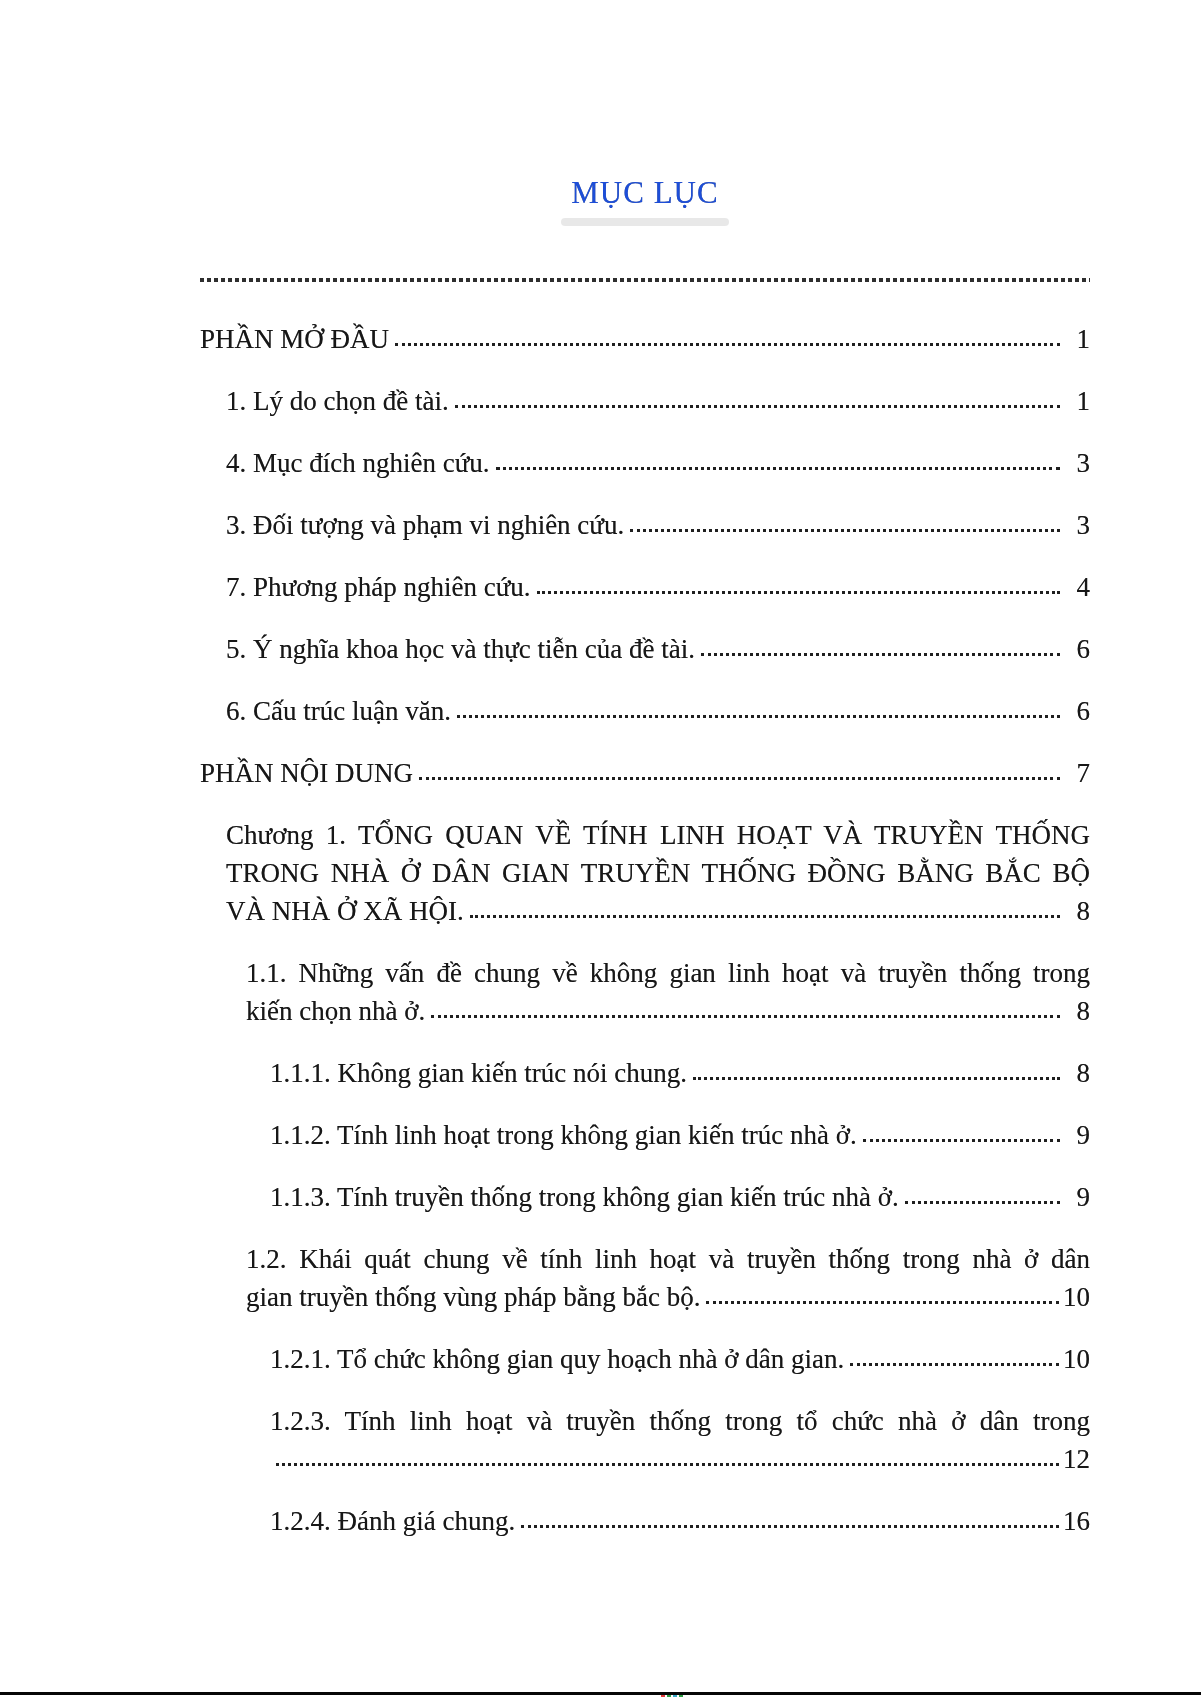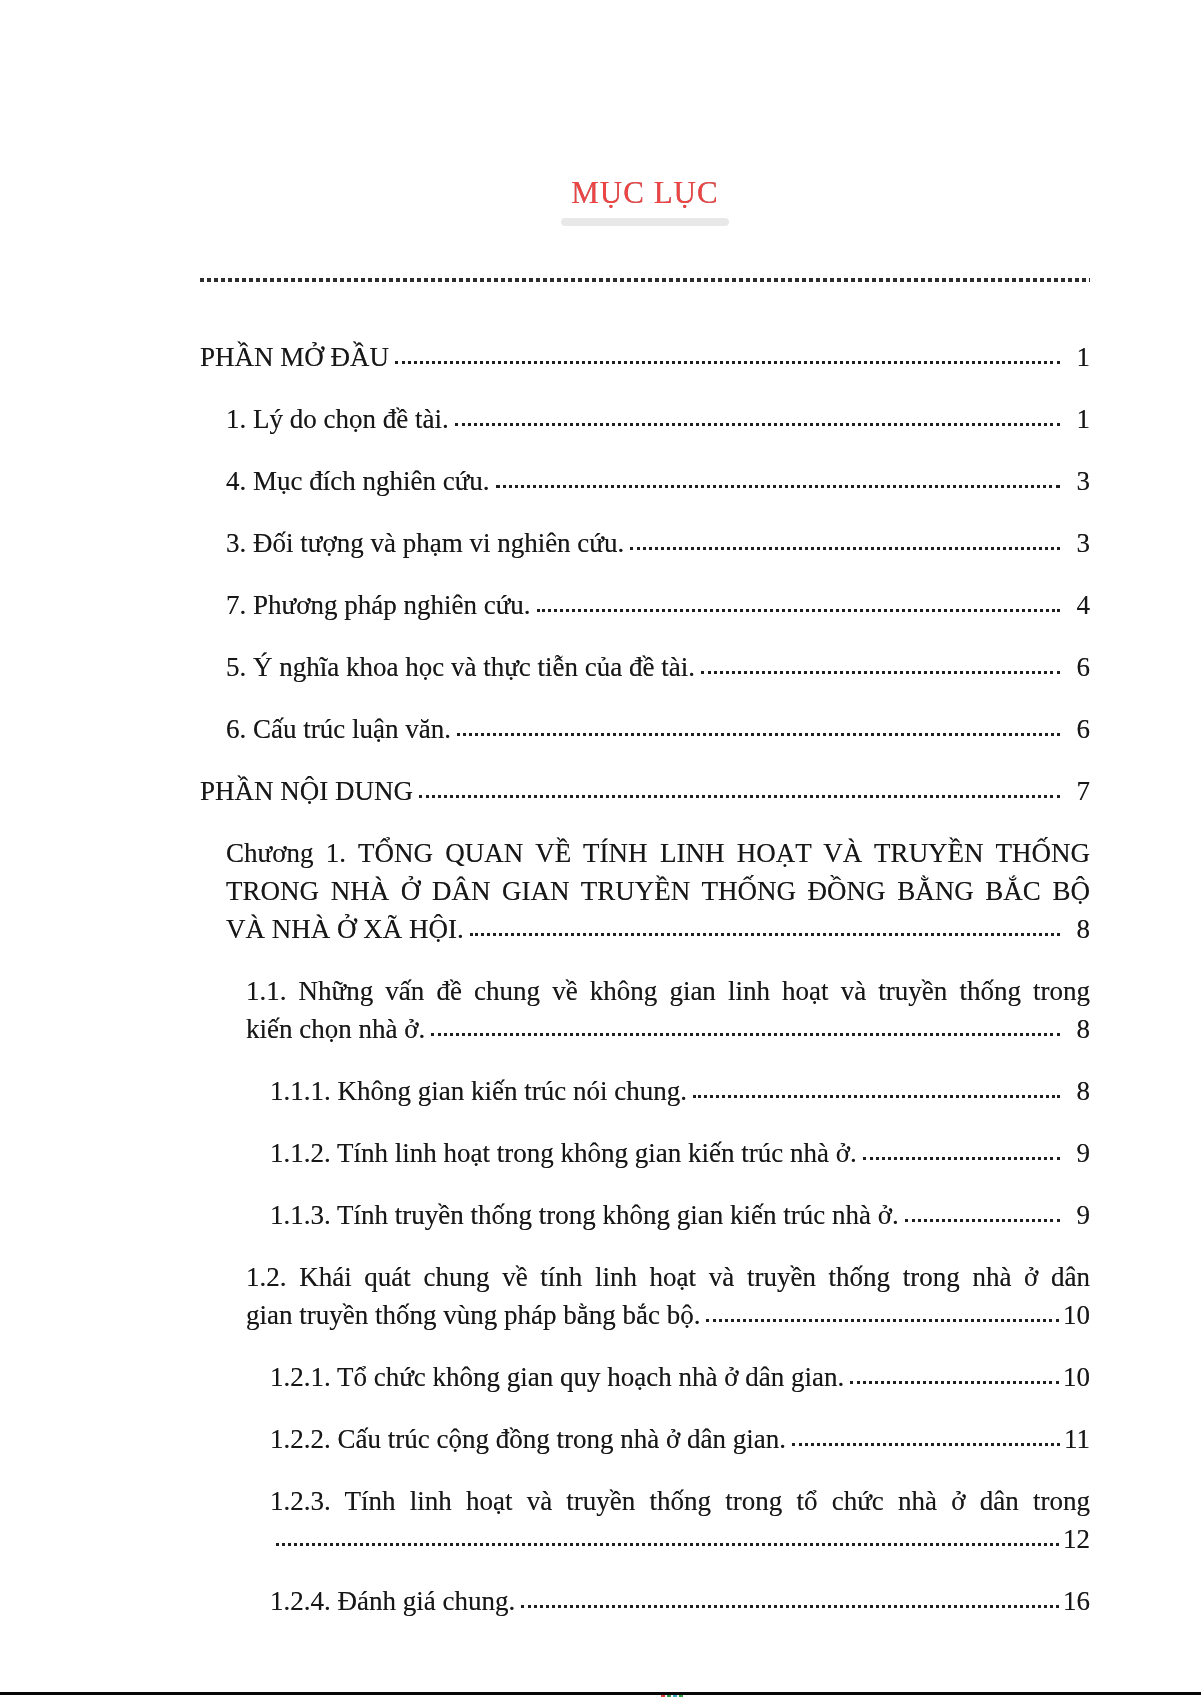"MỤC LỤC" .title { color: #ef4444 -> #1d4ed8 }
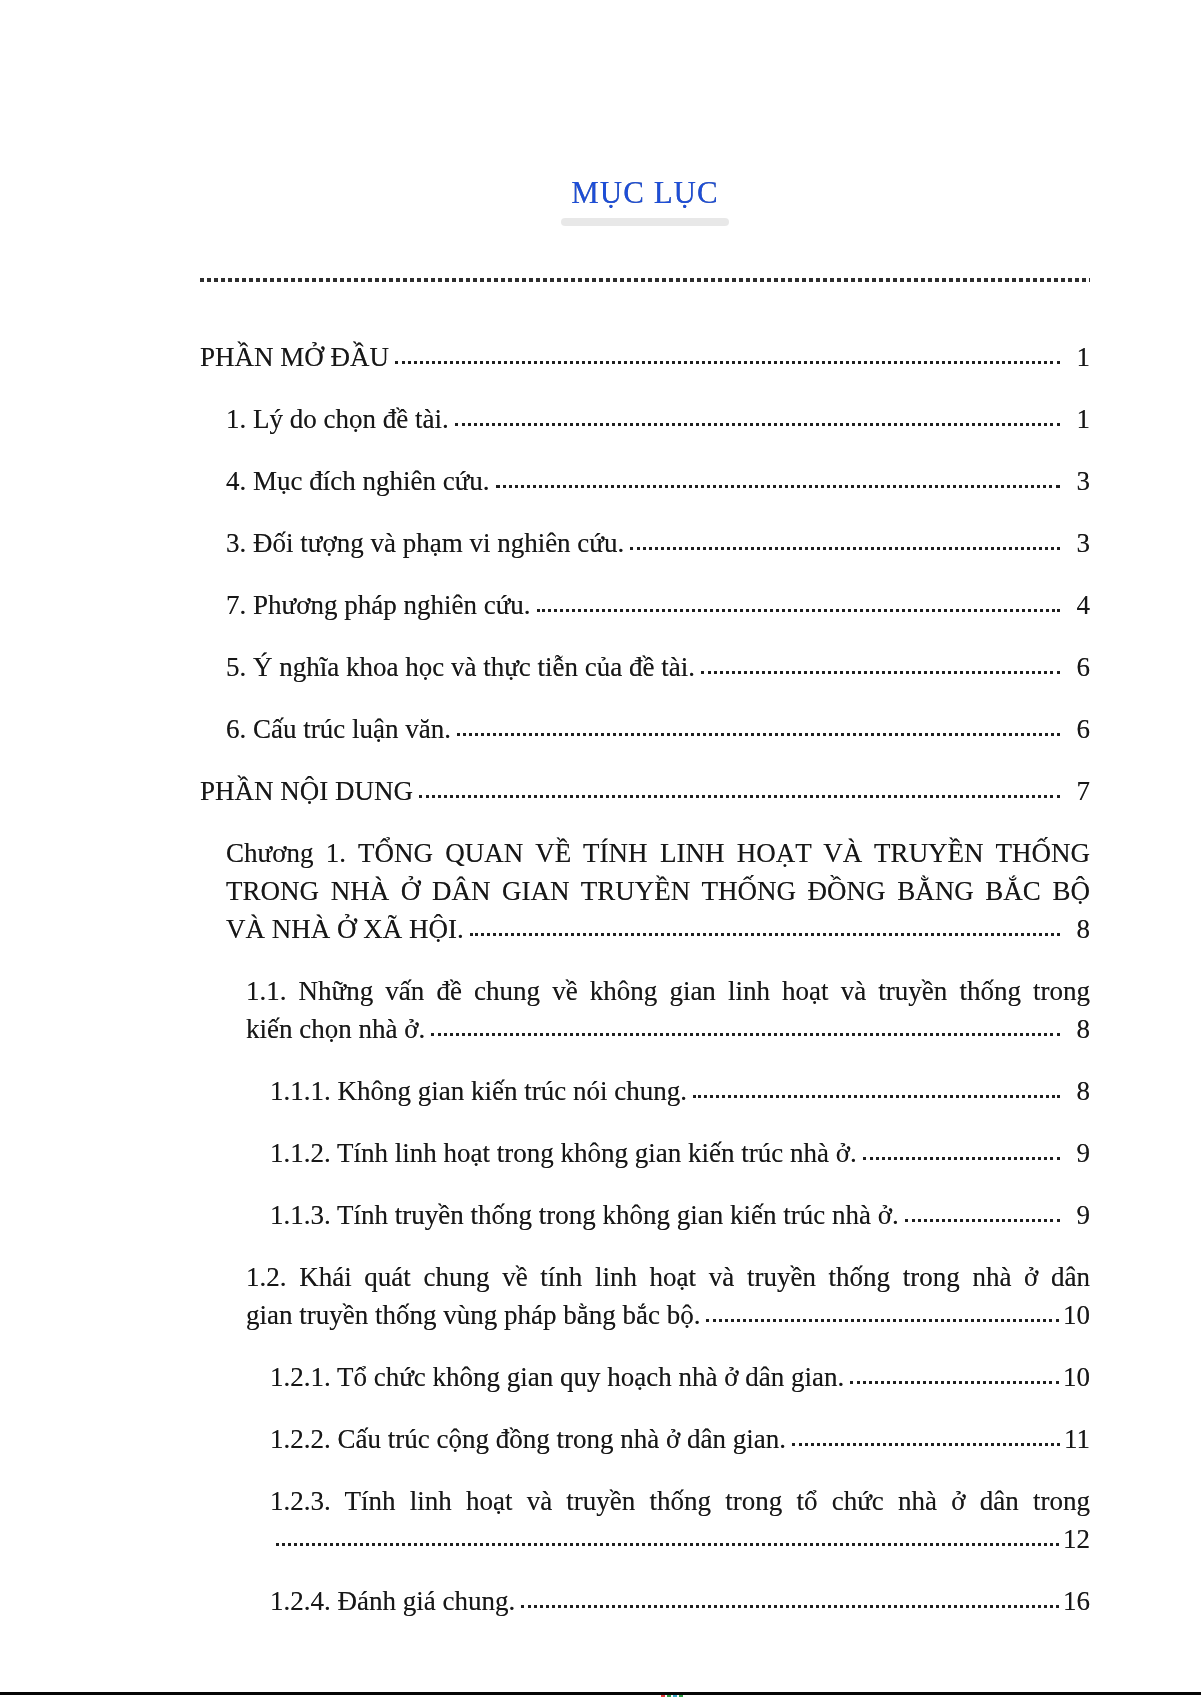"PHẦN MỞ ĐẦU" .toc { margin-top: 56px -> 38px }
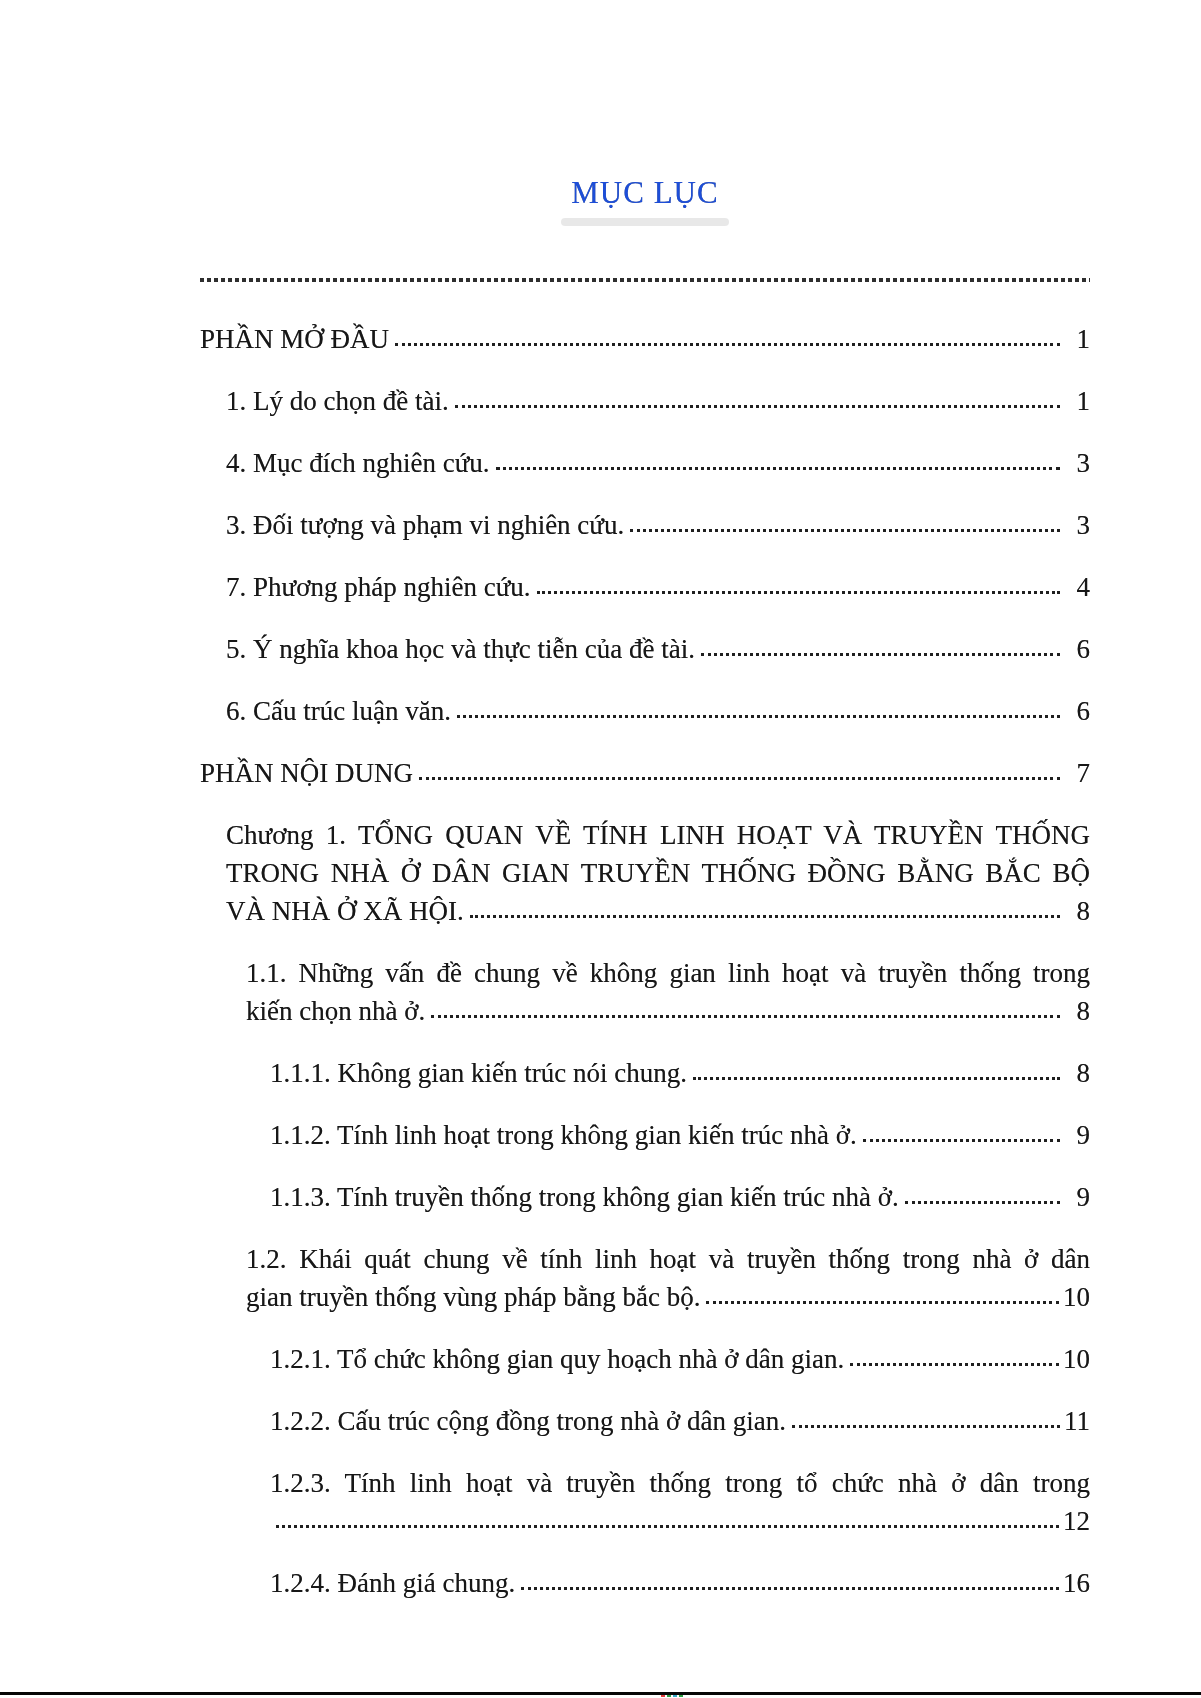"1.2.2. Cấu trúc cộng đồng" div.entry { html: <div> <div> <span>1.2.2. Cấu trúc cộng đồng trong nhà ở dân gian.</span> <span></span> <span>11</span> </div> </div> -> none }
